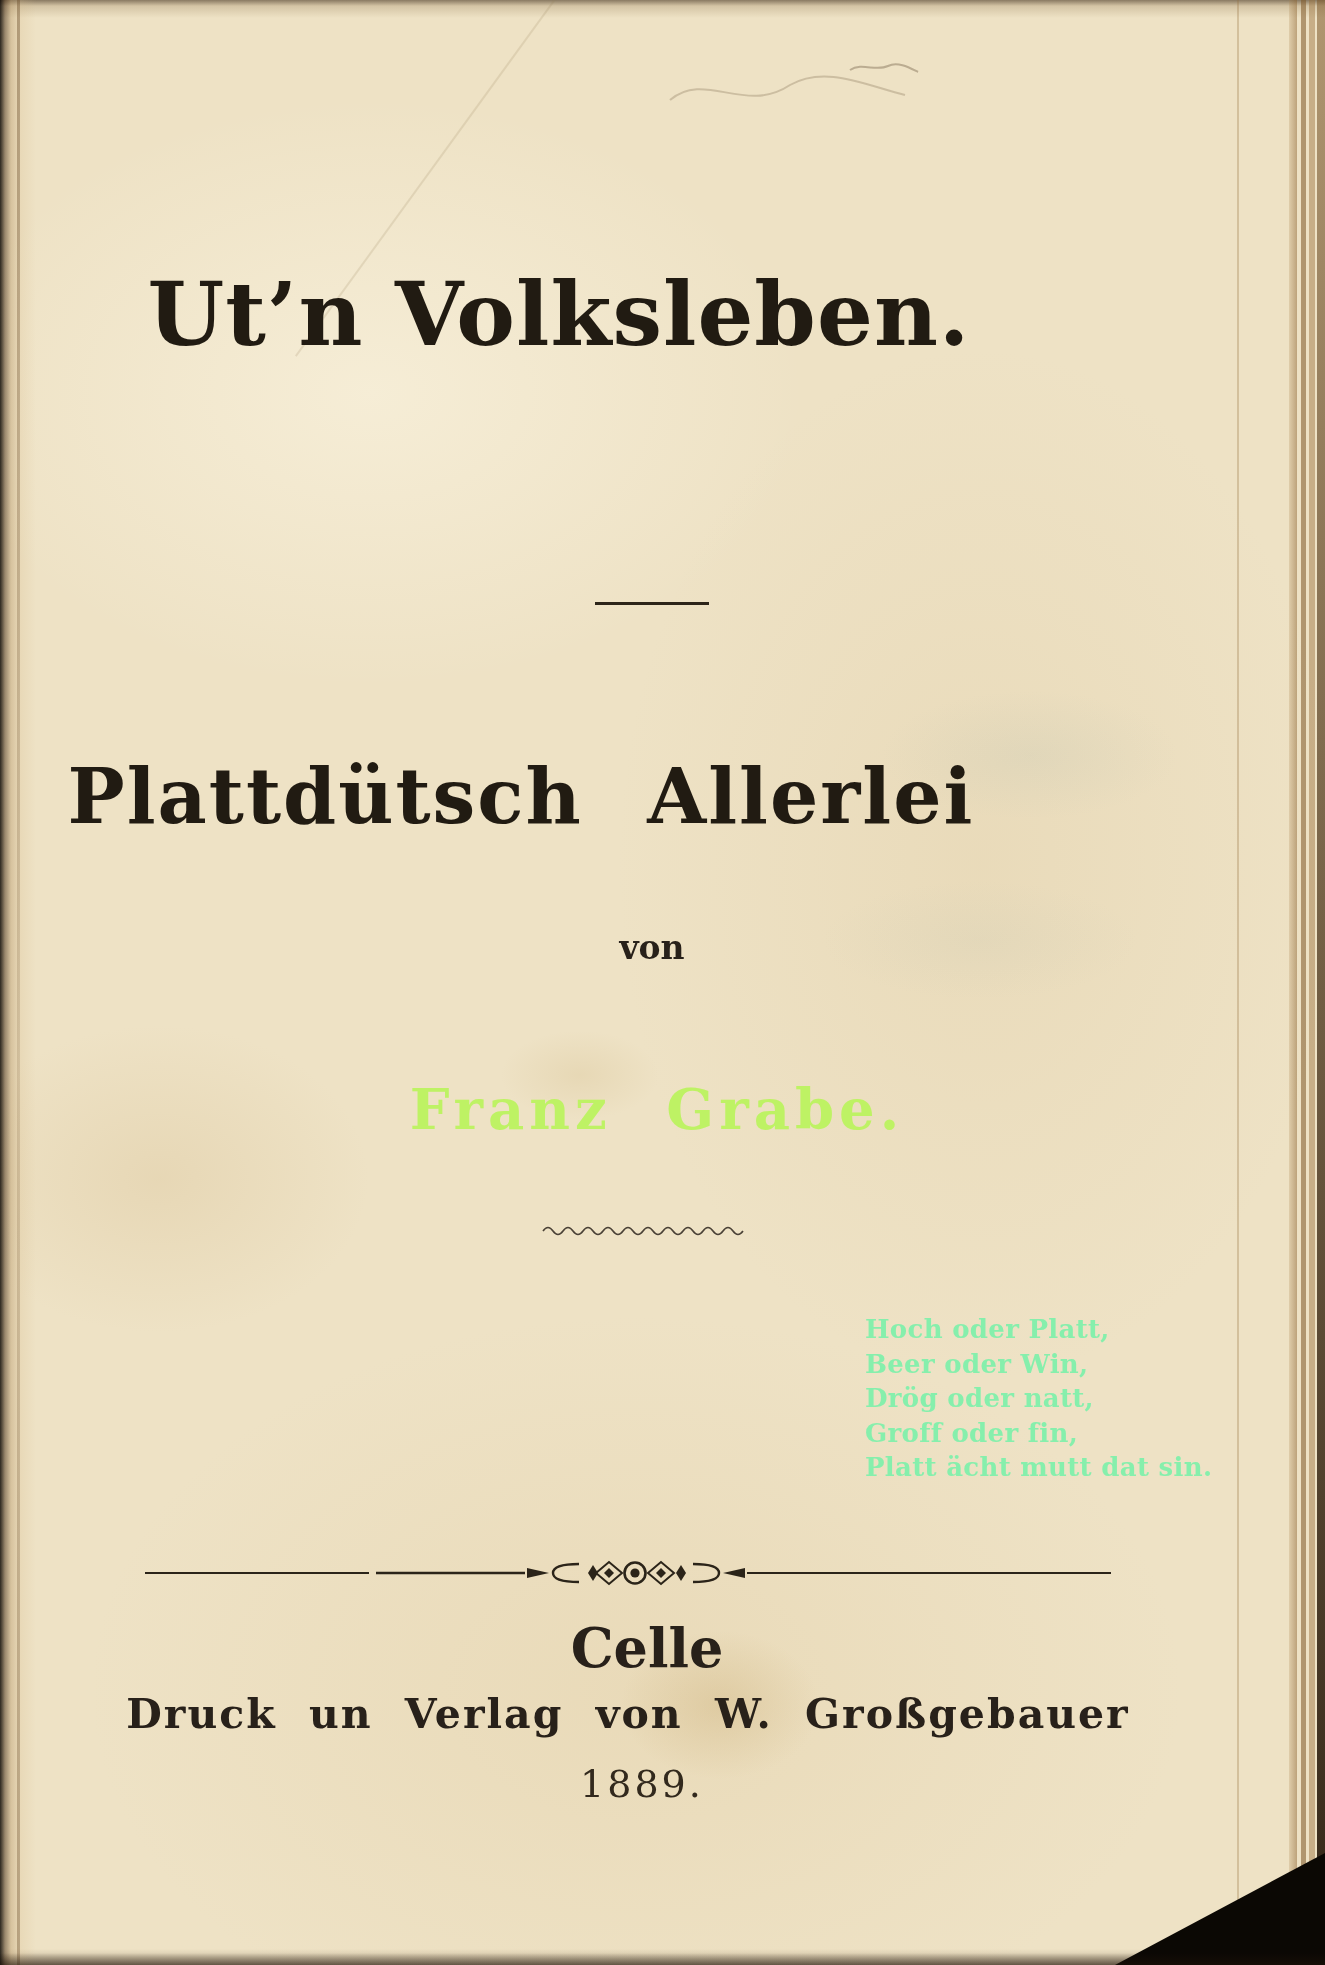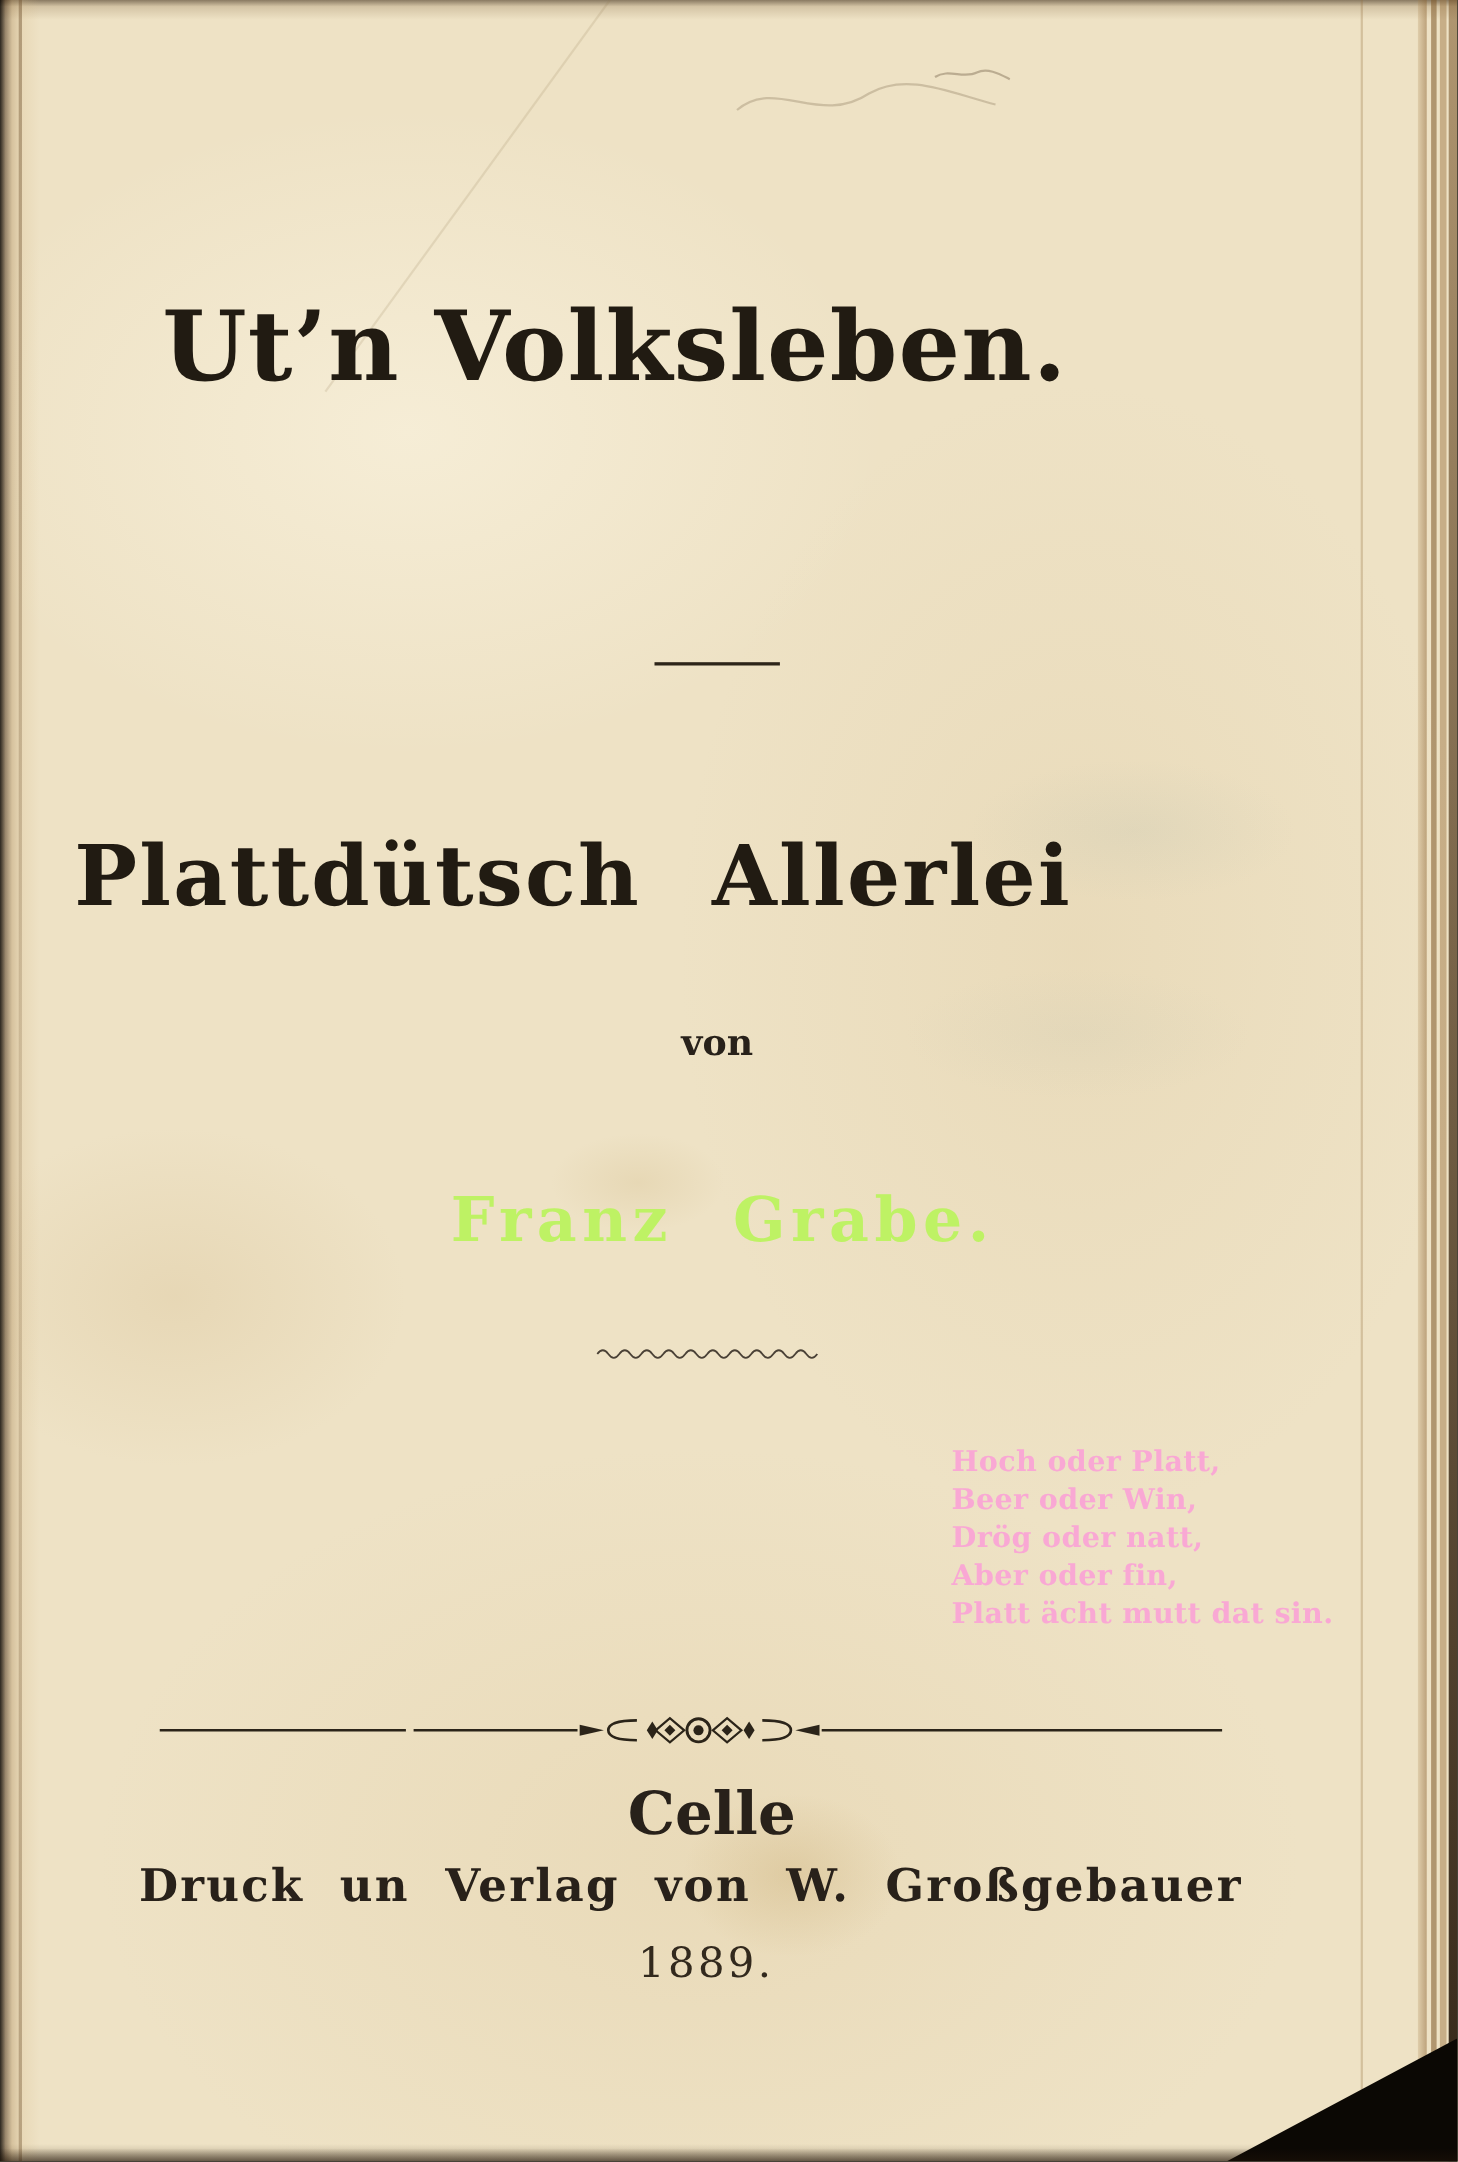"Hoch oder Platt," .motto { color: #f9a8d4 -> #86efac }
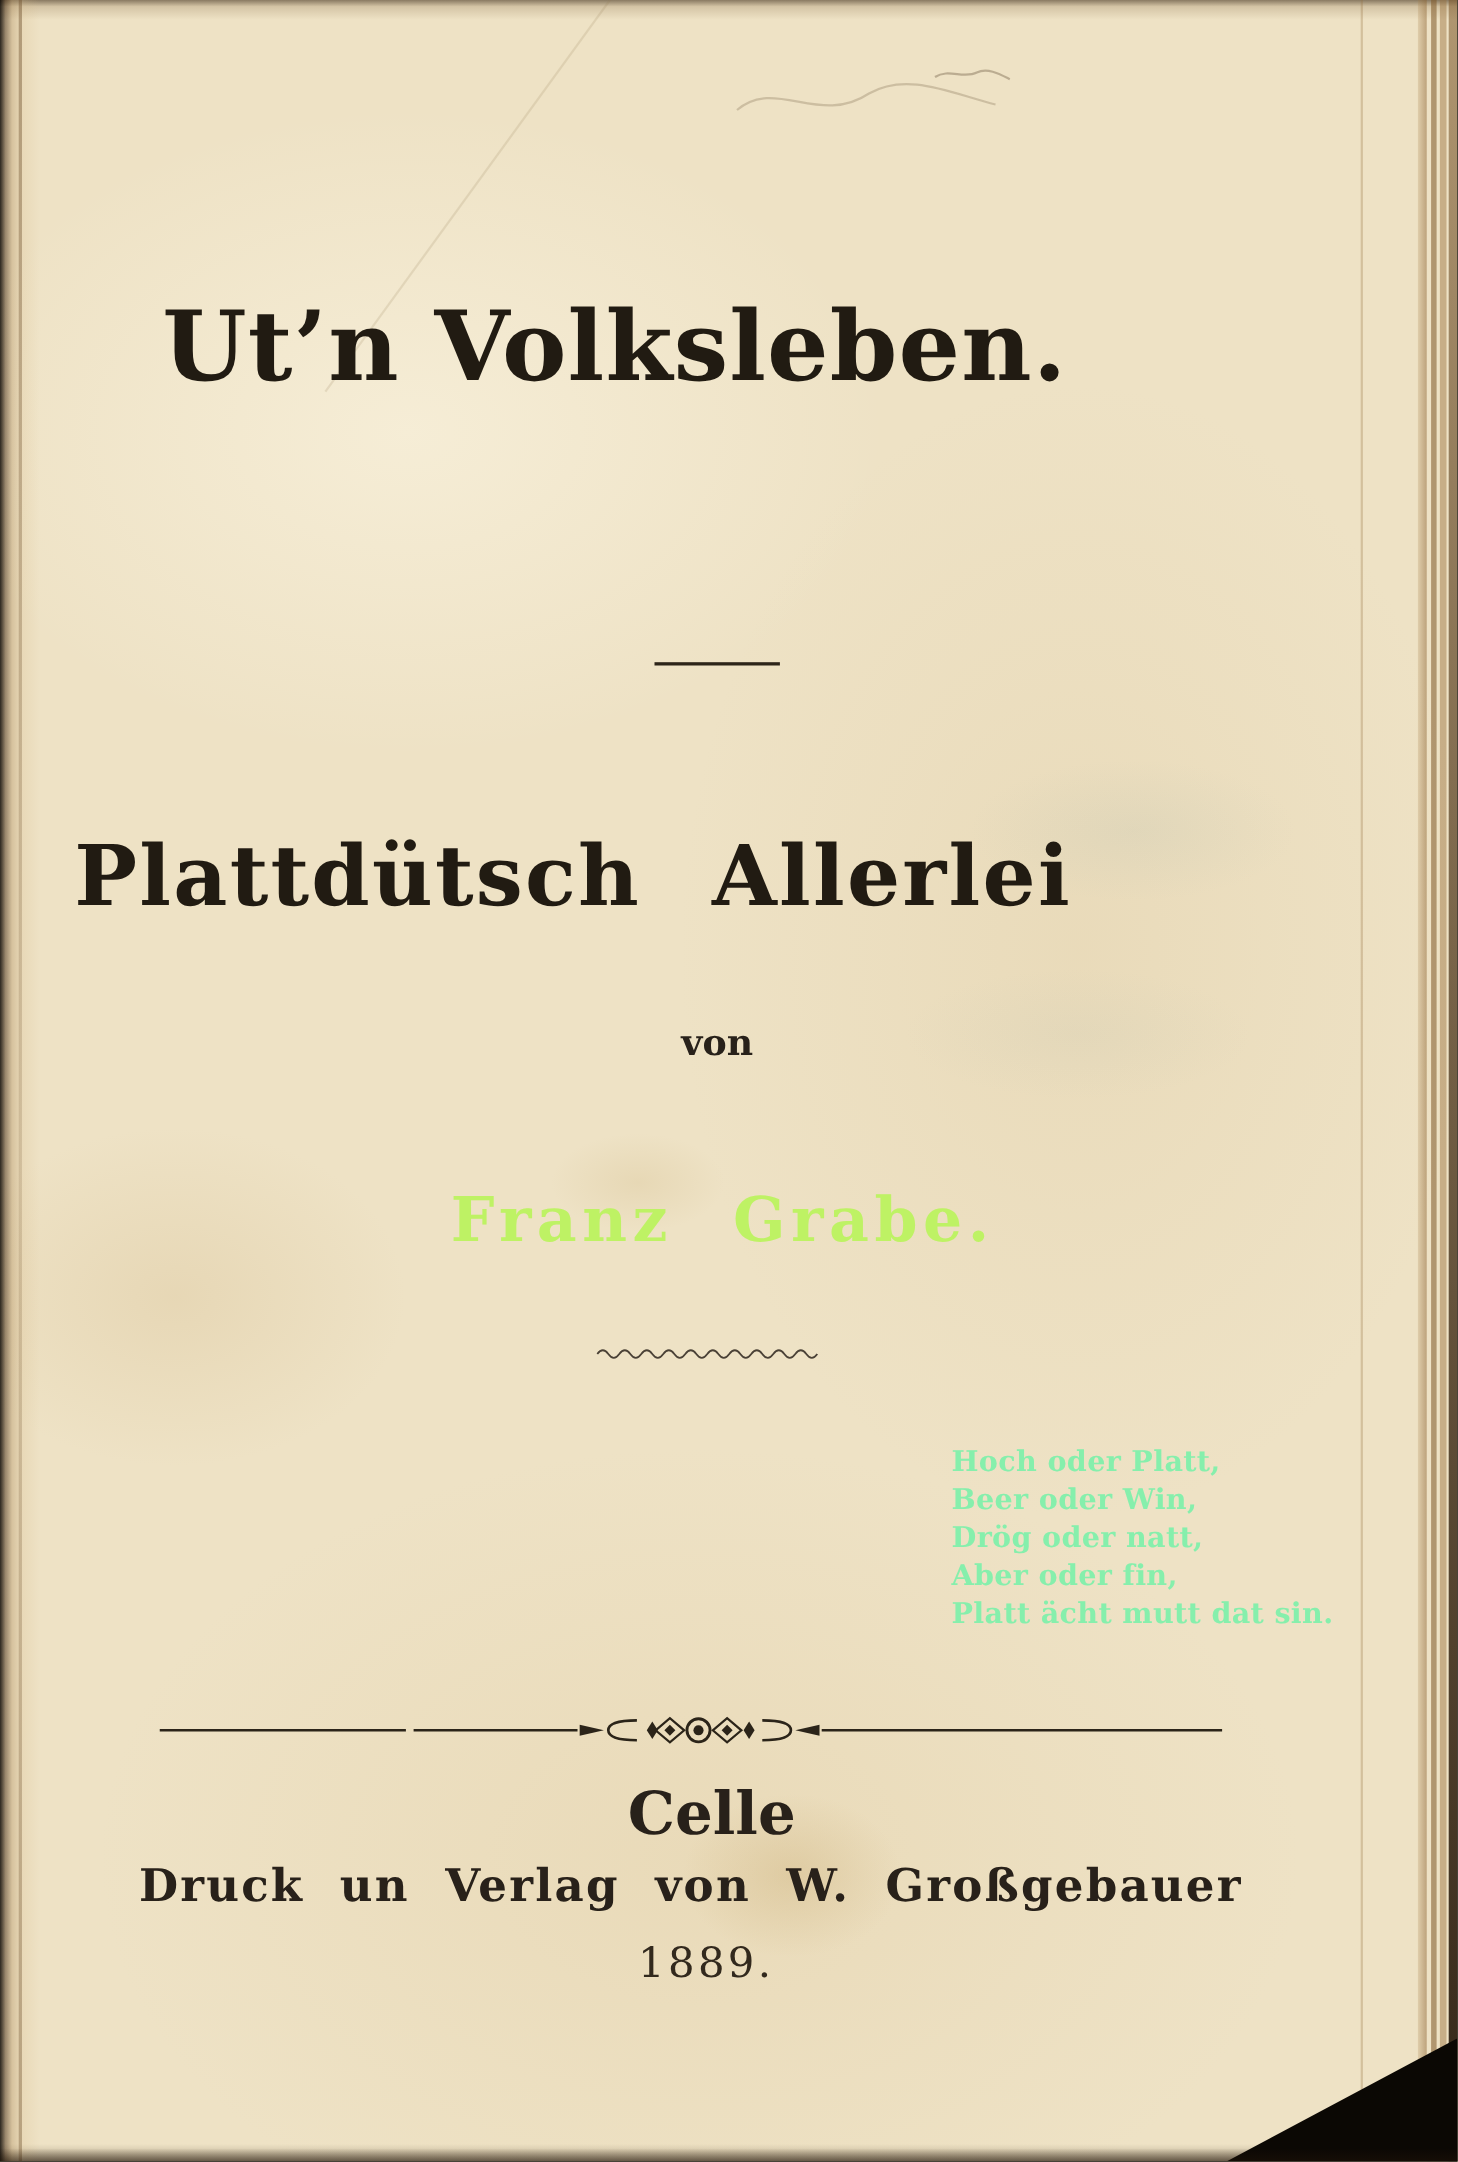"Aber oder fin," div { text: Aber -> Groff }
